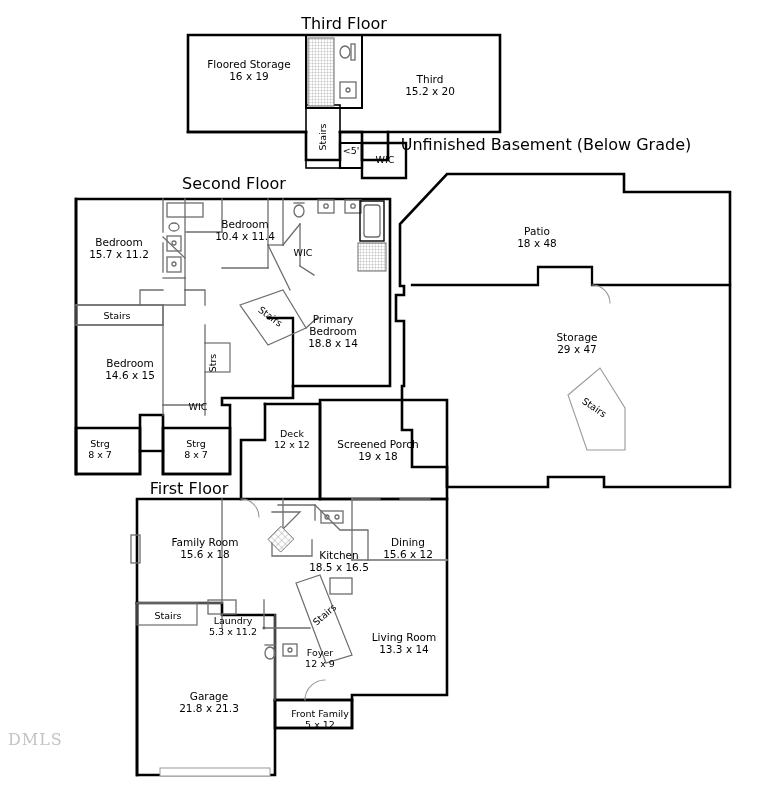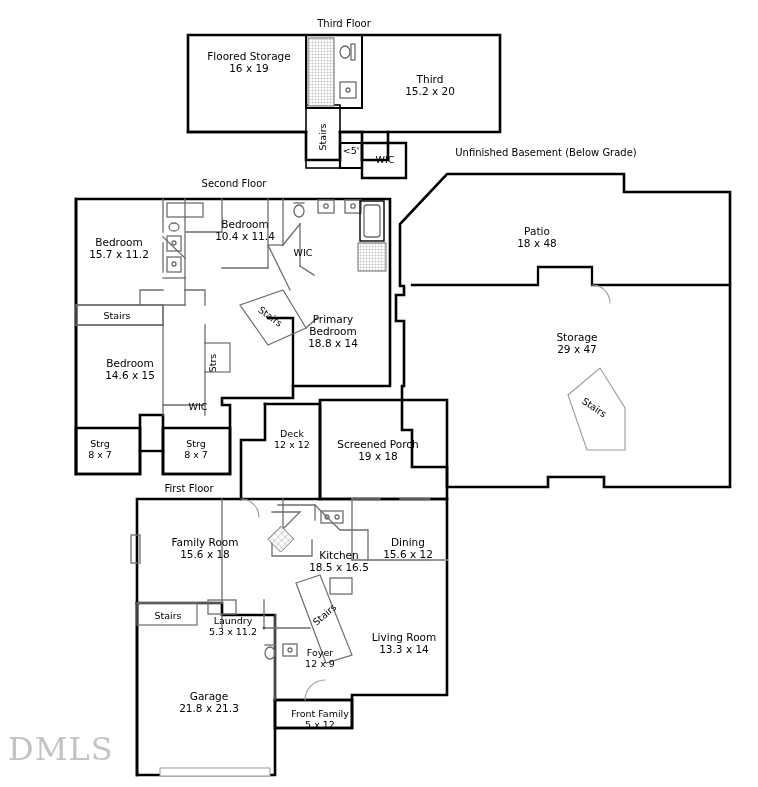"Third Floor" .lbl-floor { font-size: 10px -> 16px }
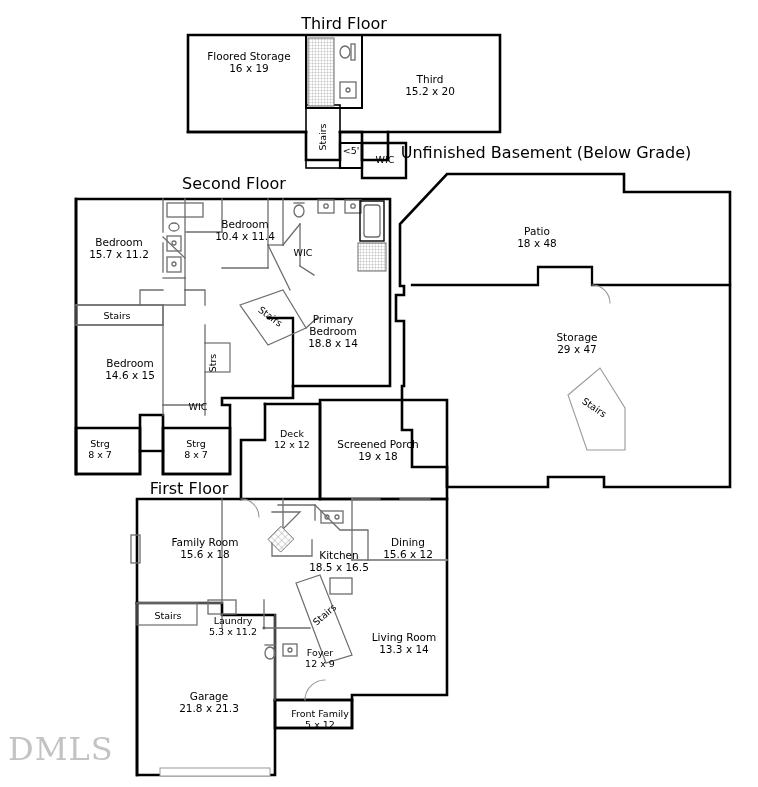"Floored Storage" div.lbl { top: 63px -> 71px }
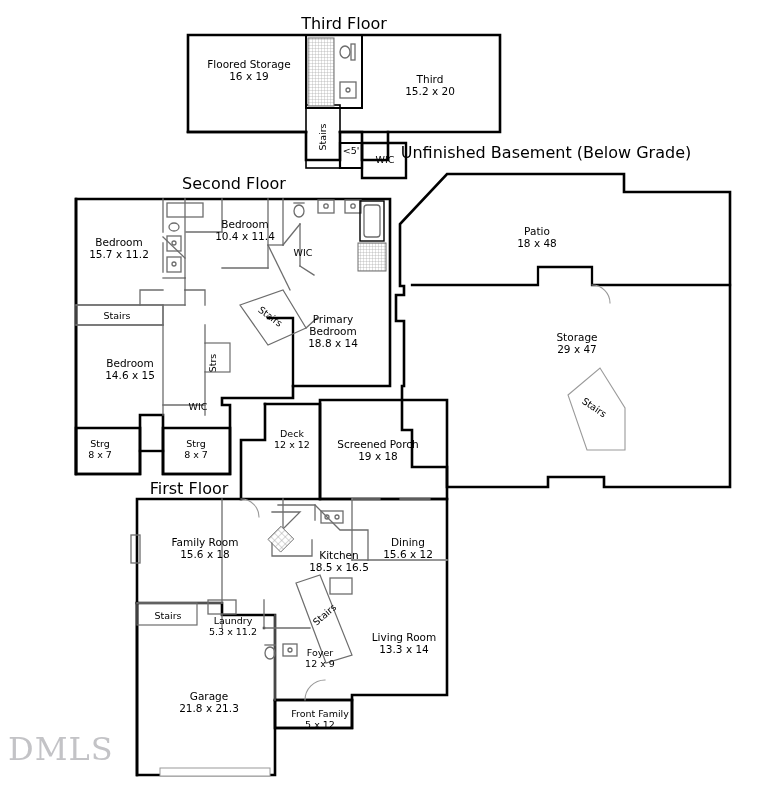"Unfinished Basement (Below Grade)" div.lbl { top: 153px -> 145px }
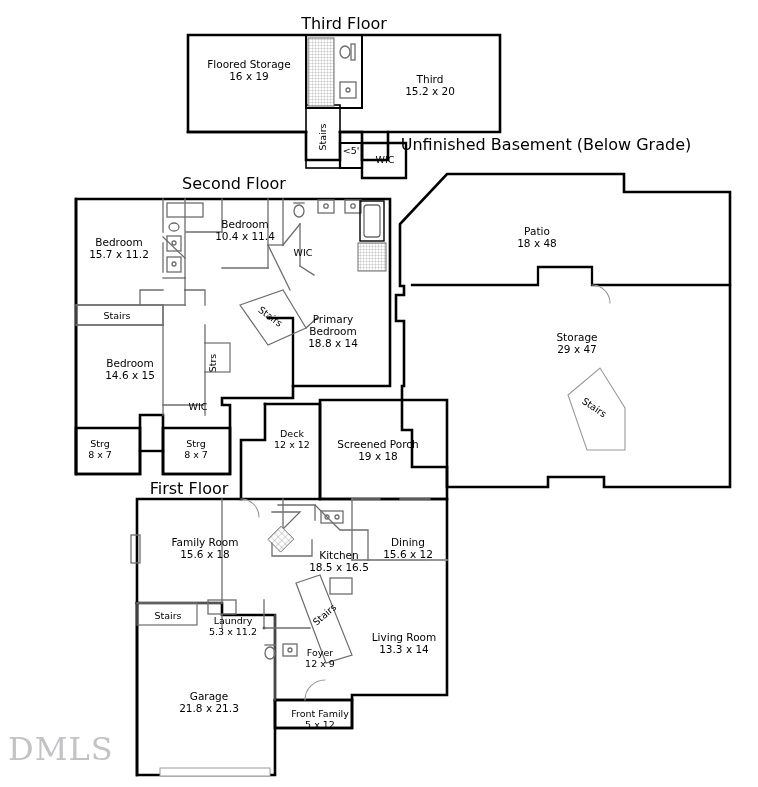"DMLS" .watermark { font-size: 32px -> 16px }
